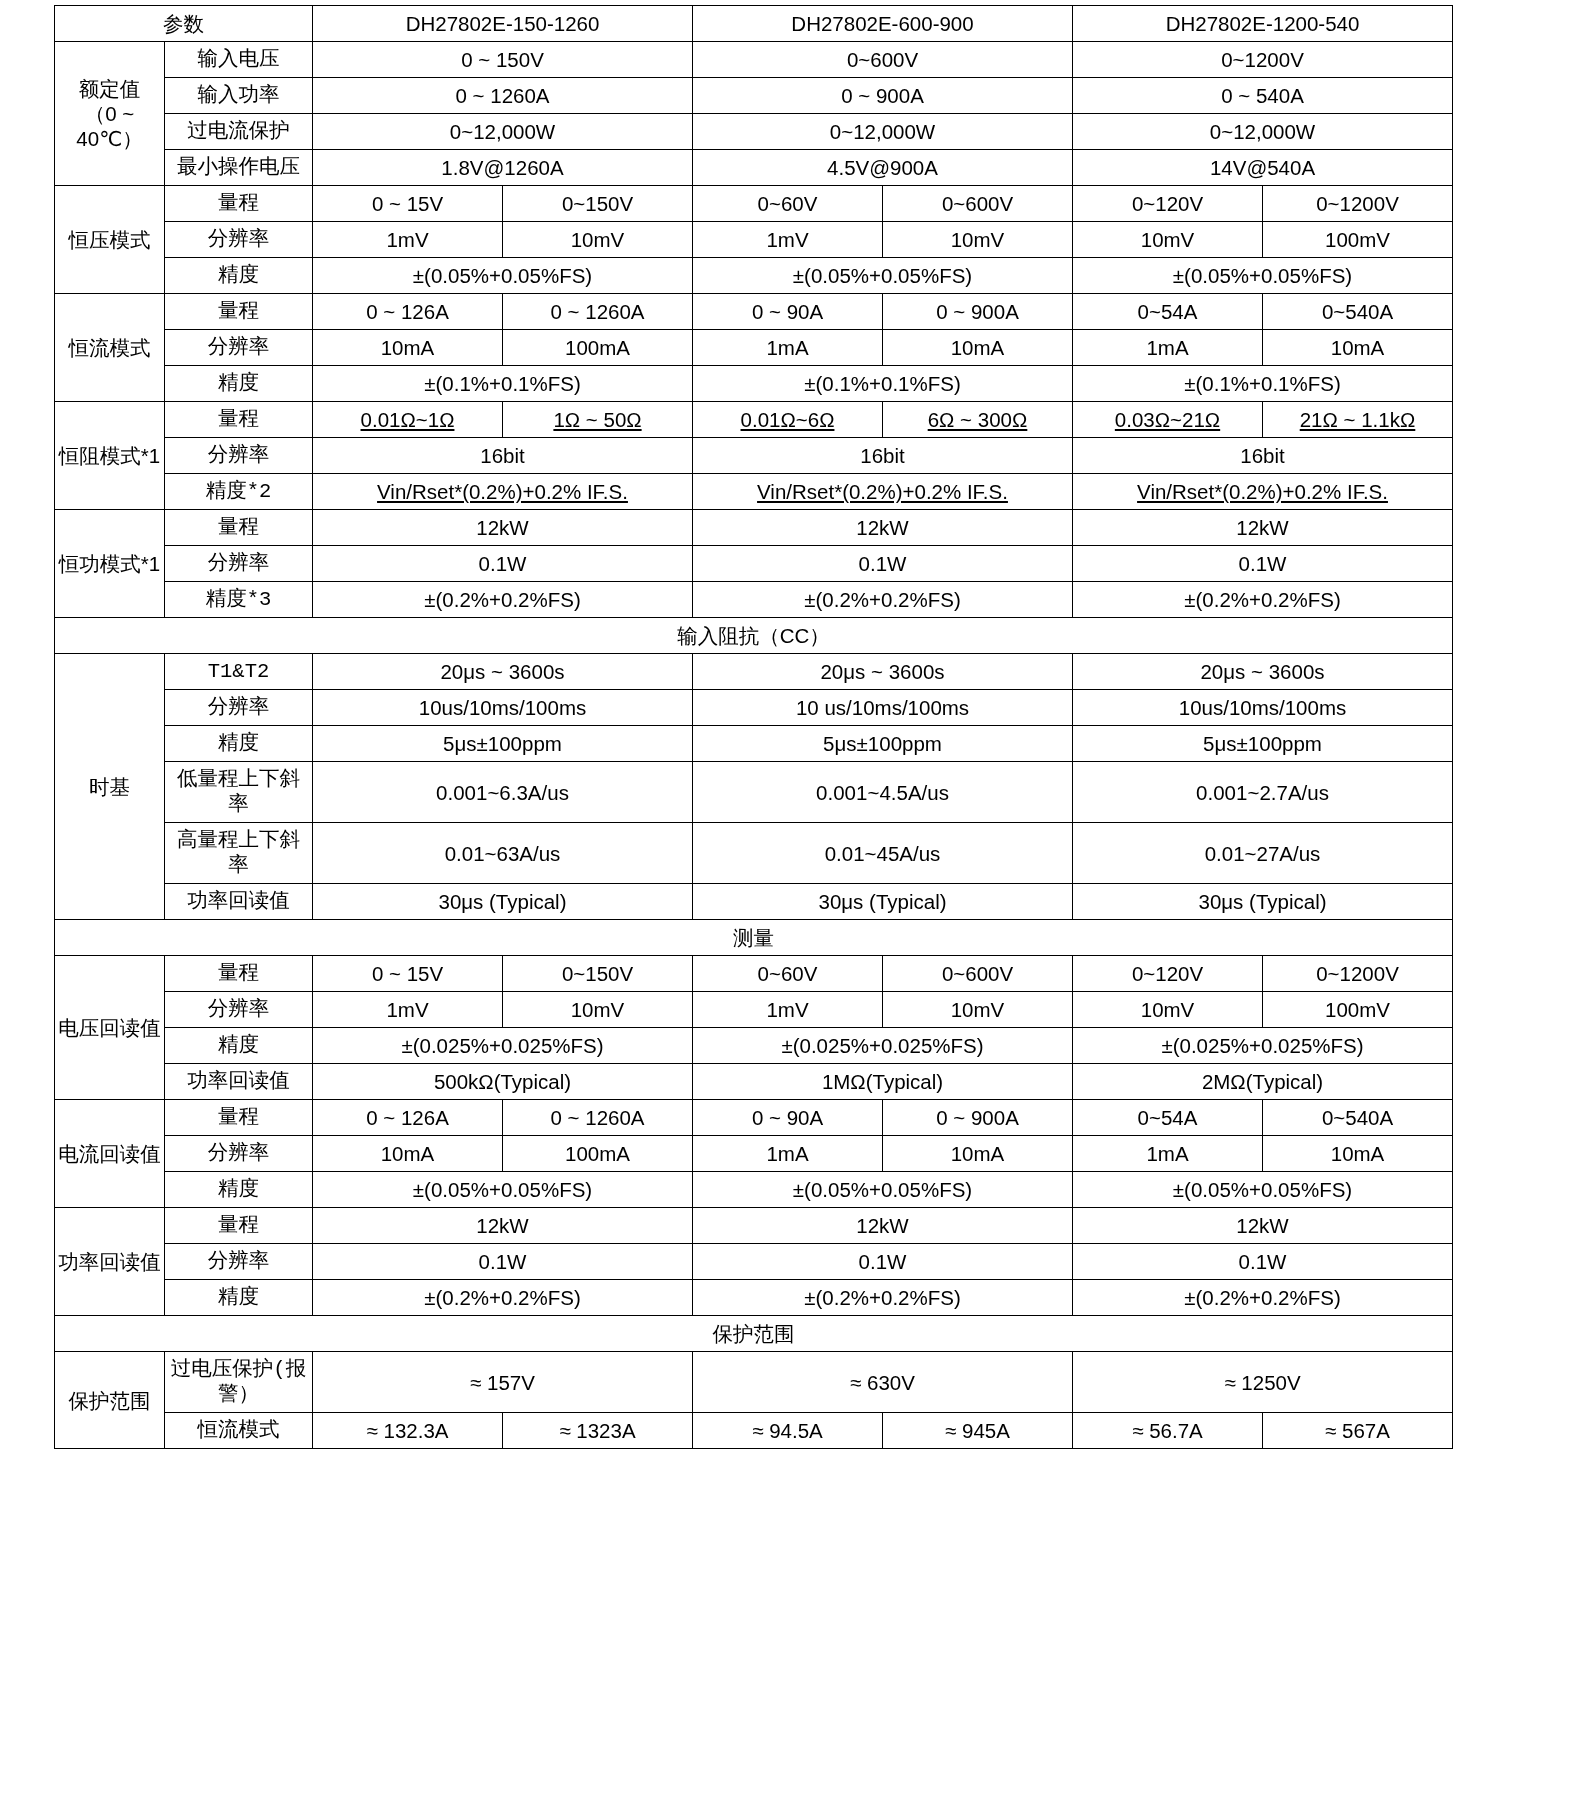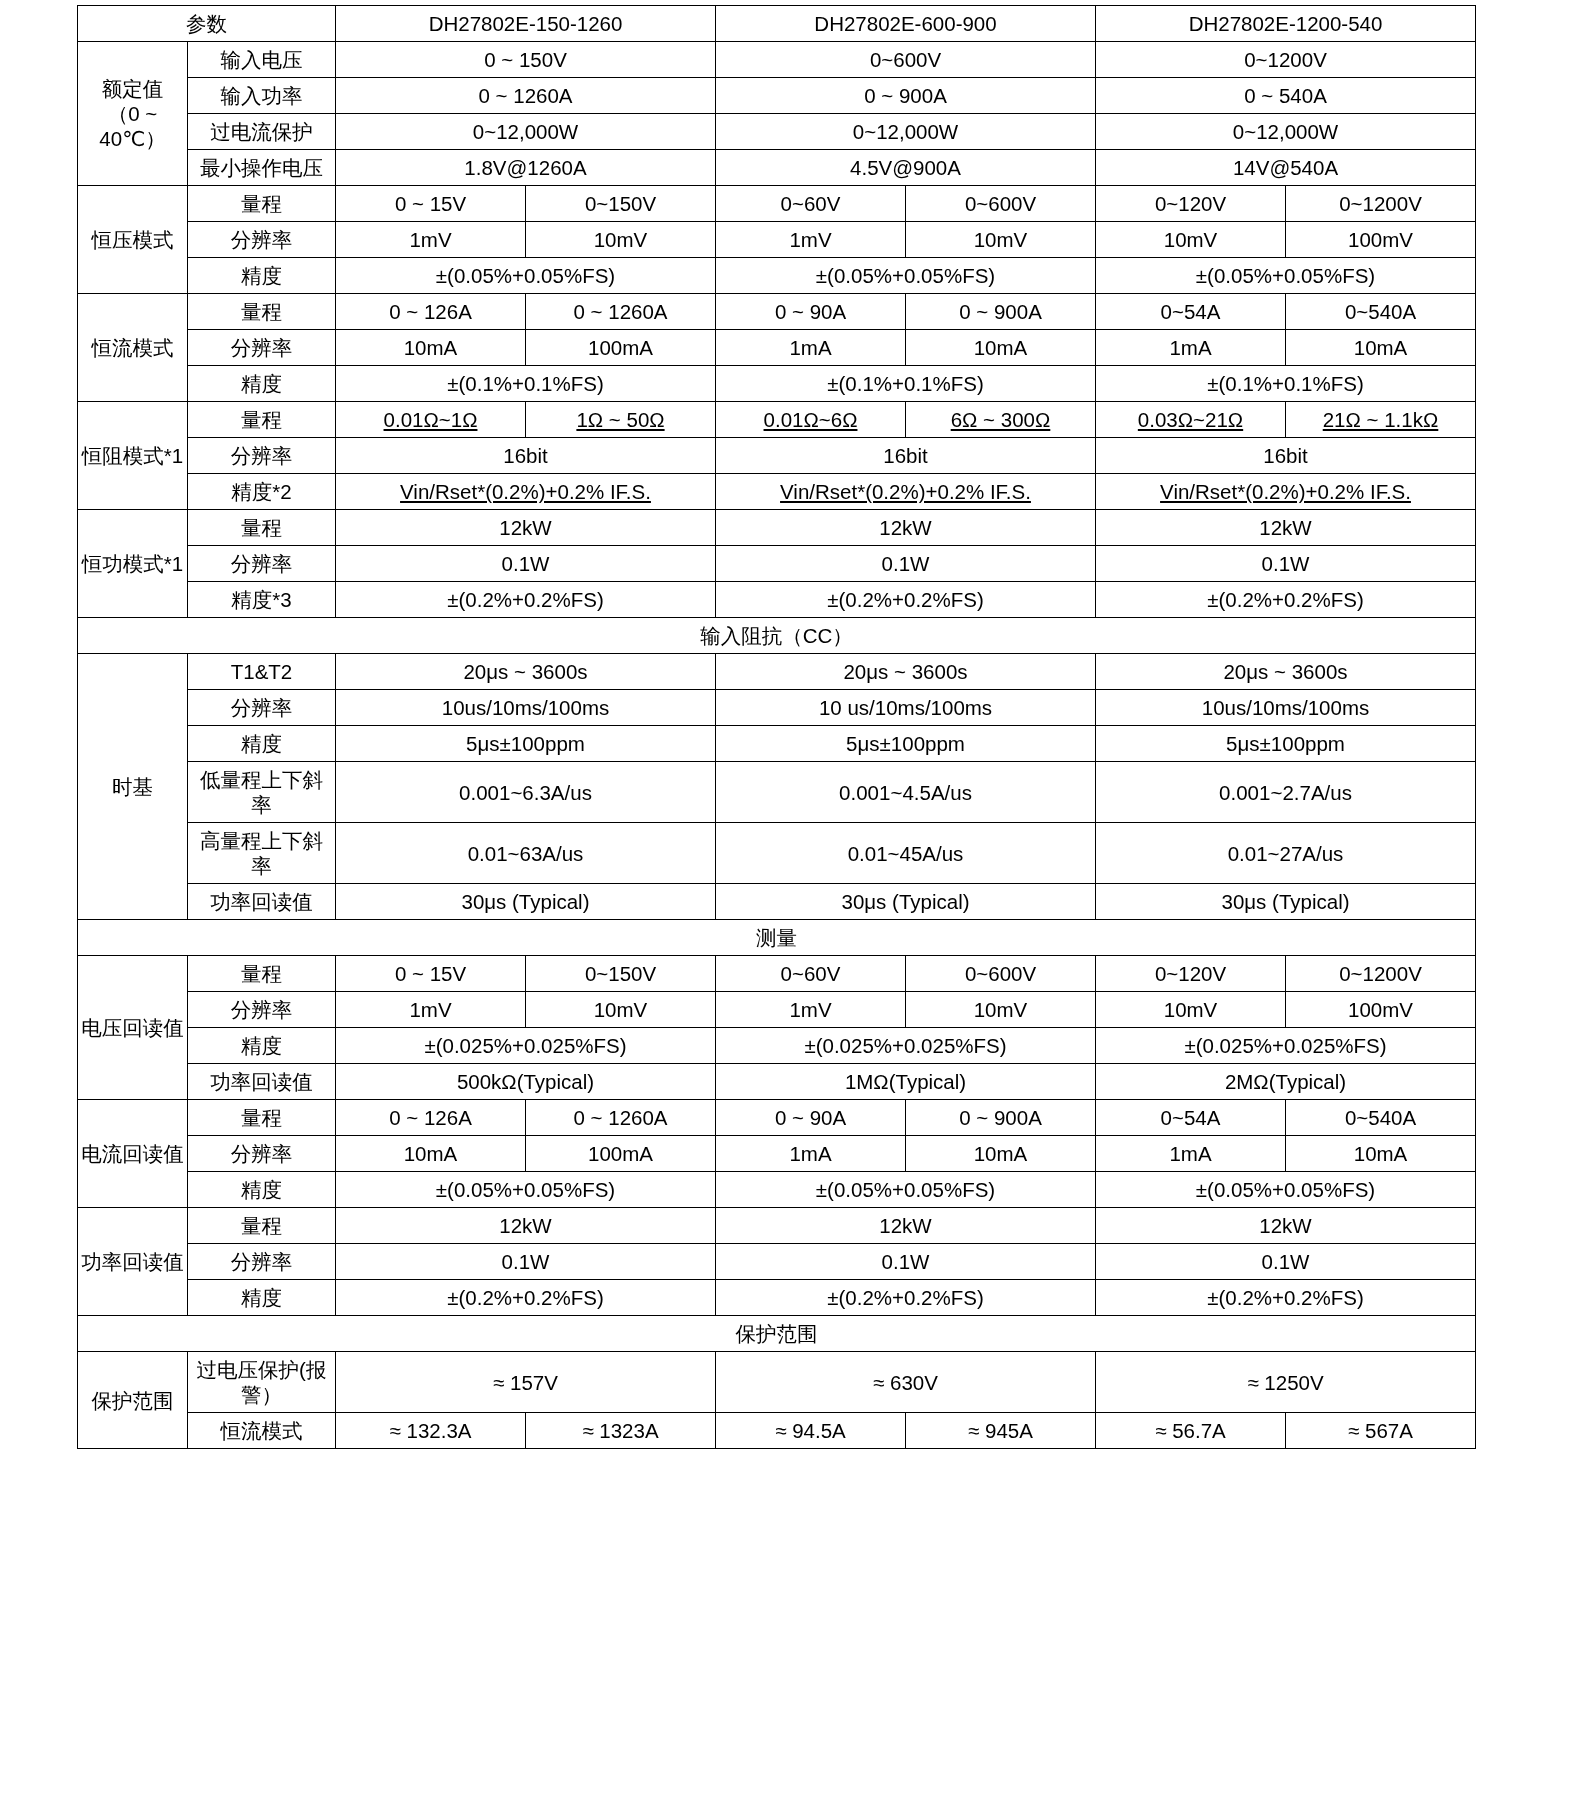"参数" #sheet { padding: 5px 95px 0 77px -> 5px 95px 0 54px }
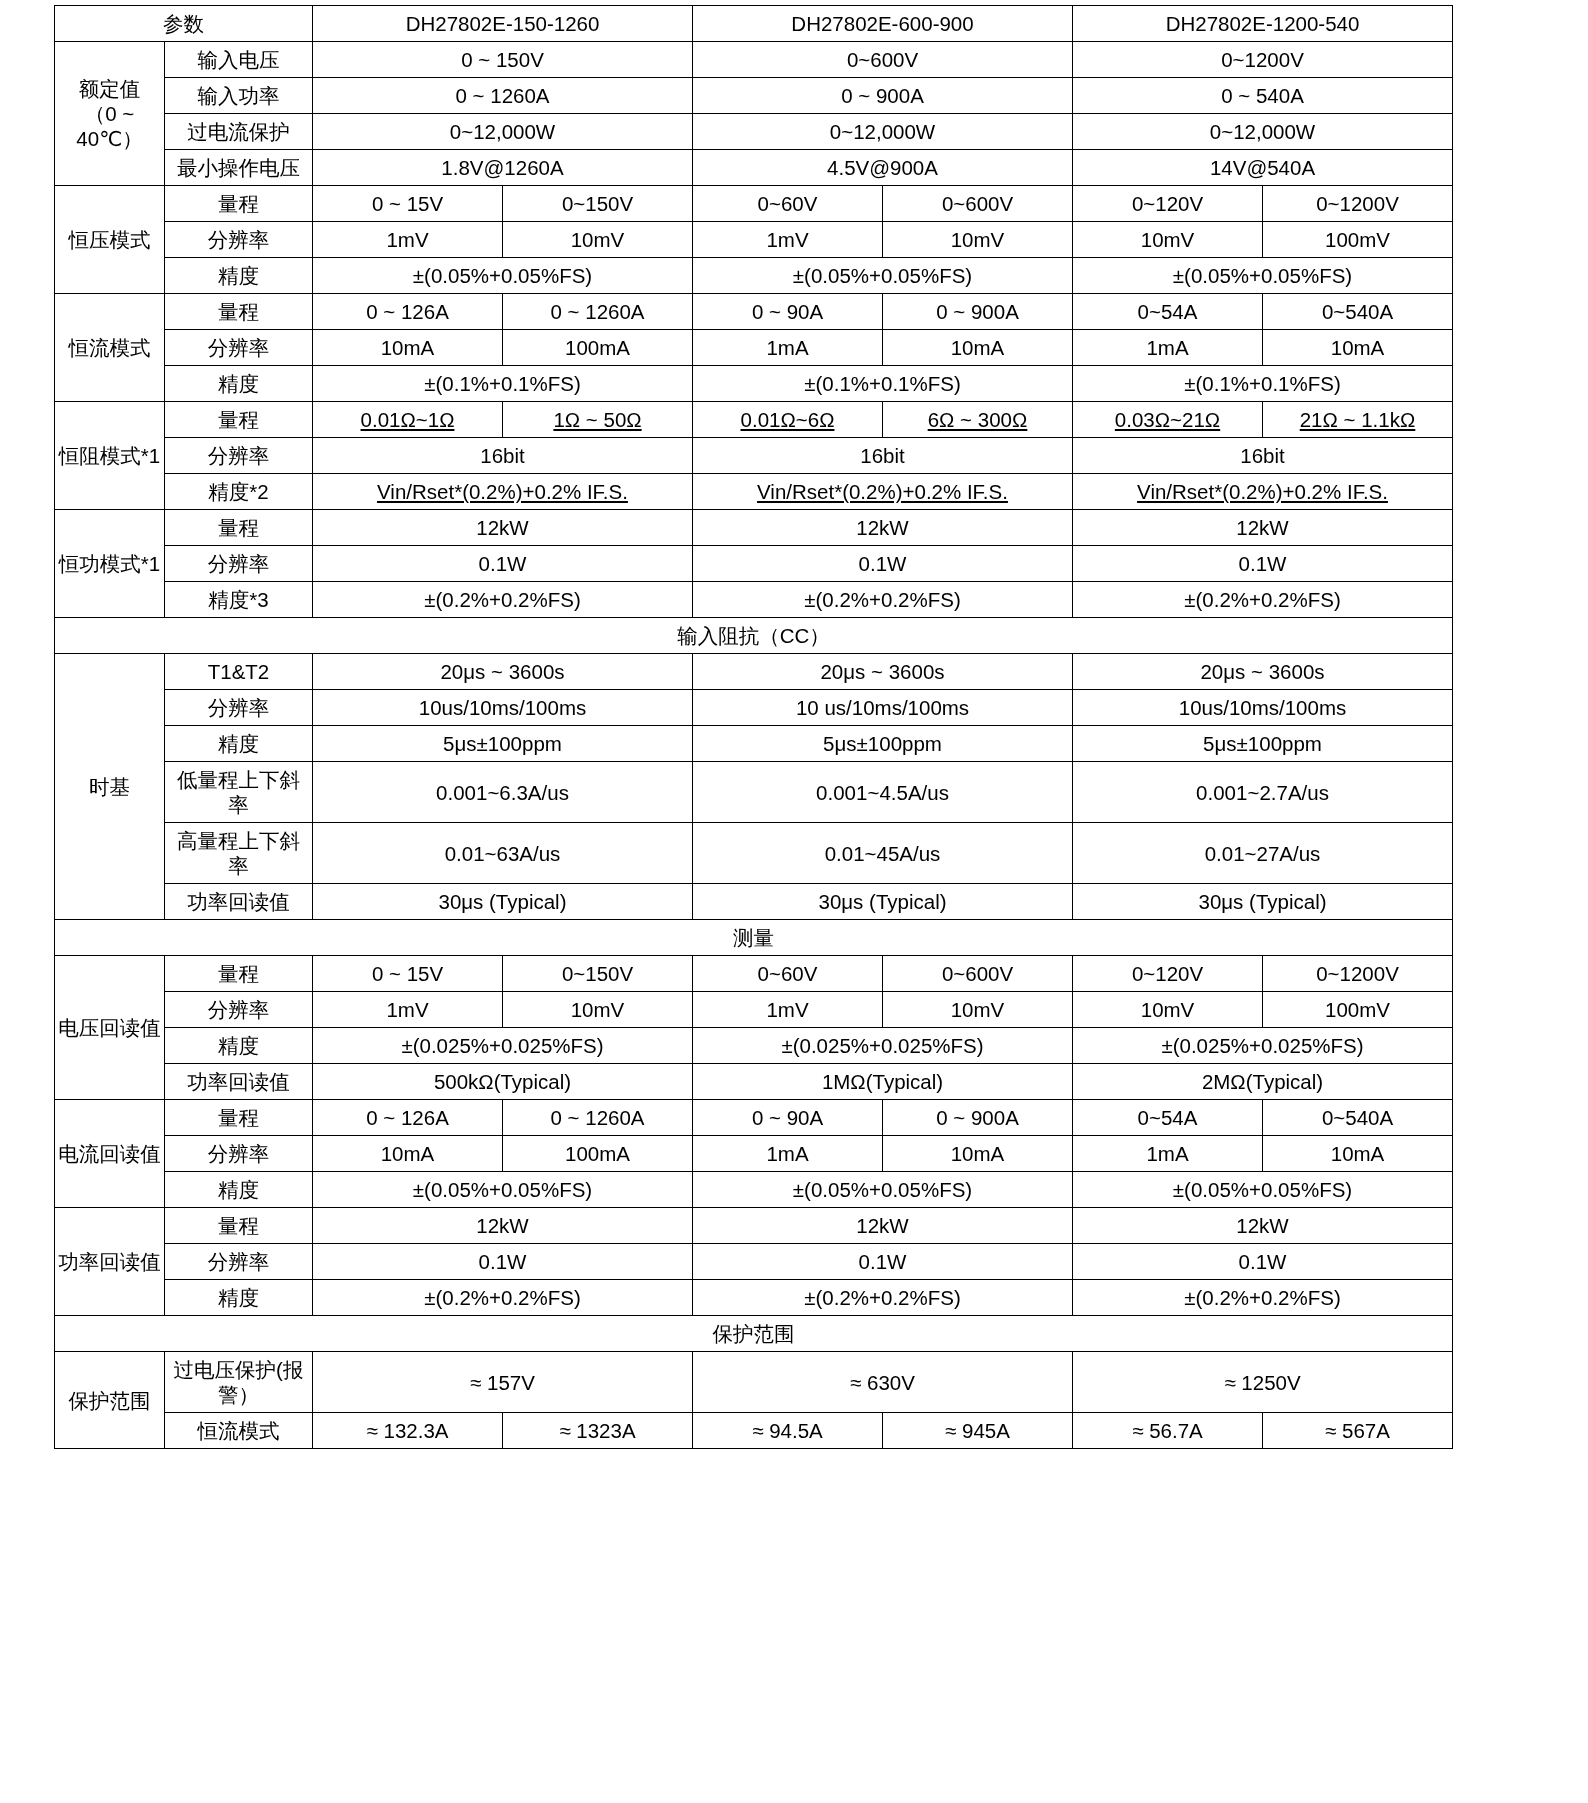"输入电压" td.rowlabel { font-family: none -> Liberation Mono, monospace }
